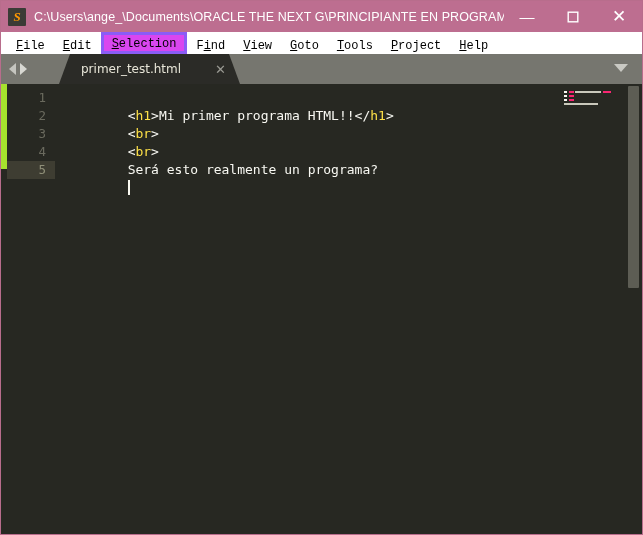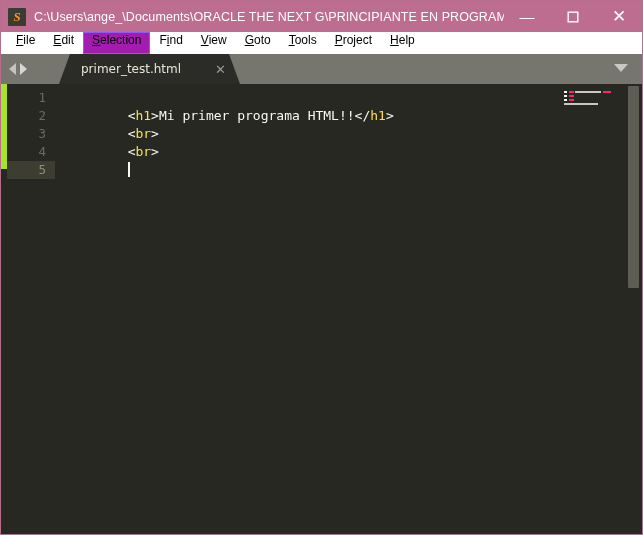"File" .menu-item { align-items: flex-start -> flex-end; font-family: none -> Liberation Mono, monospace }
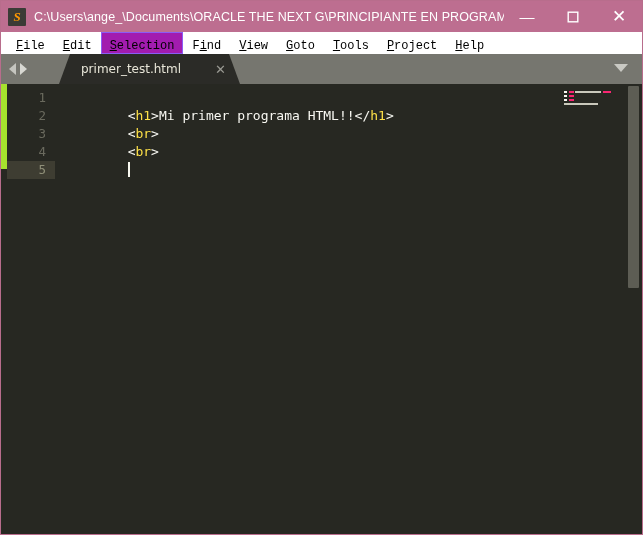"Selection" .menu-item.active { background: #a21caf -> #d946ef; border: 1px solid #8b5cf6 -> 3px solid #8b5cf6 }
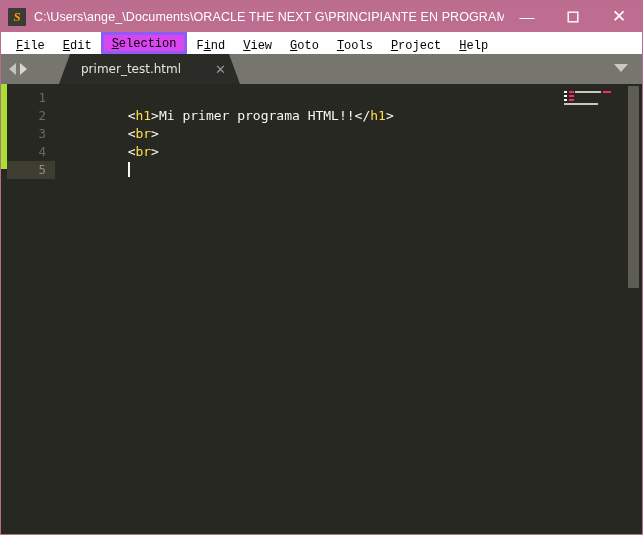"Será esto realmente un programa?" div.code-line { html: none -> <div> <span>Será esto realmente un programa?</span> </div> }
